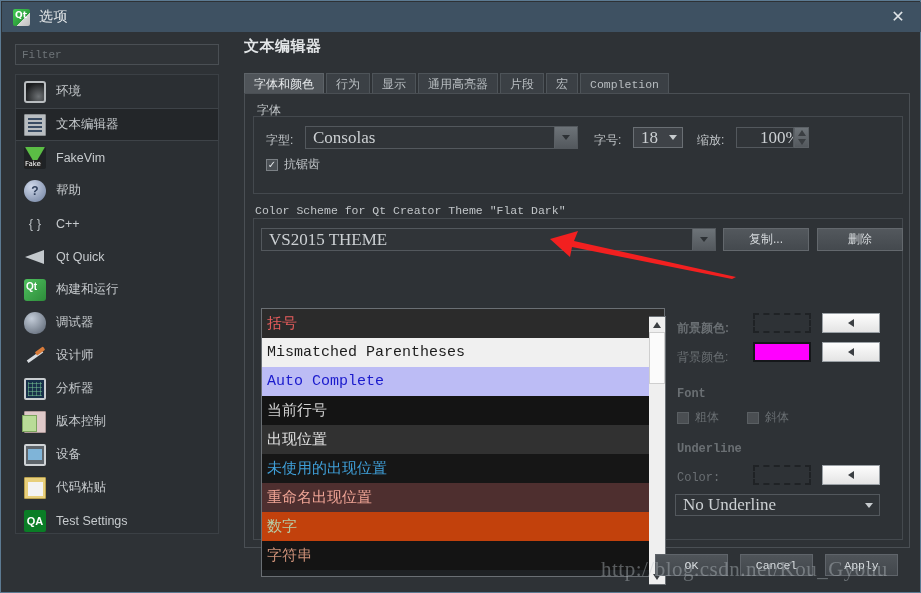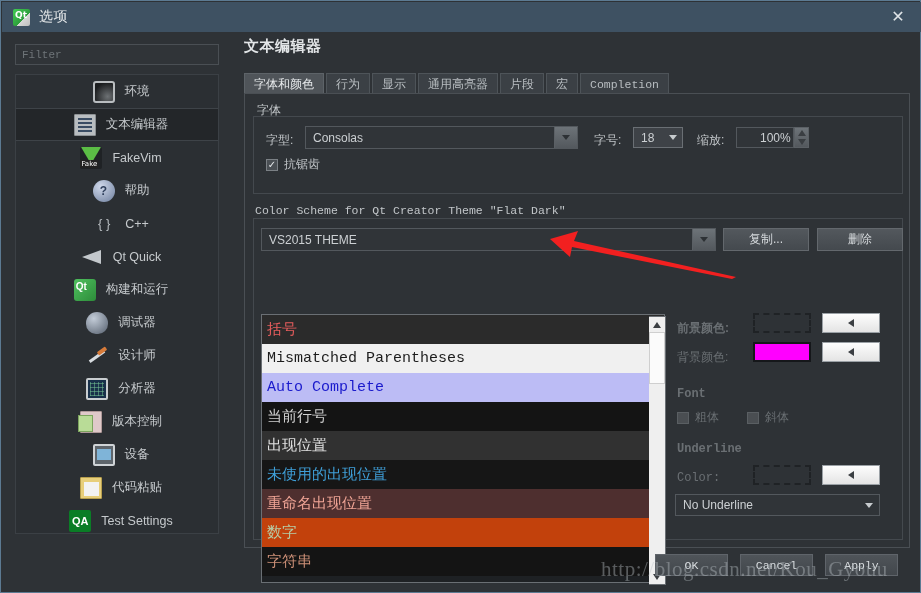"环境" .cat-item { justify-content: center -> none }
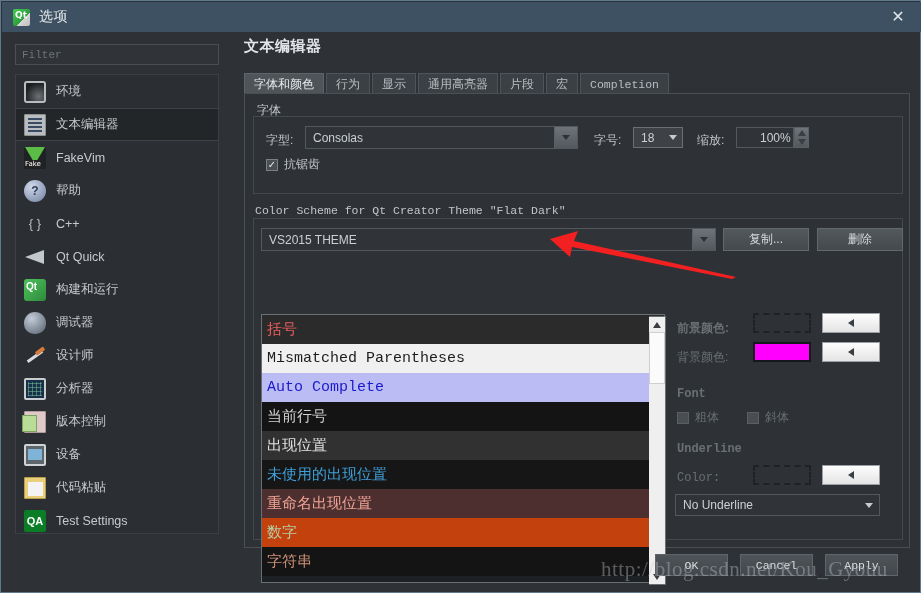"Consolas" .combo { font-family: Liberation Sans, sans-serif -> Liberation Serif, serif; font-size: 12px -> 17px }
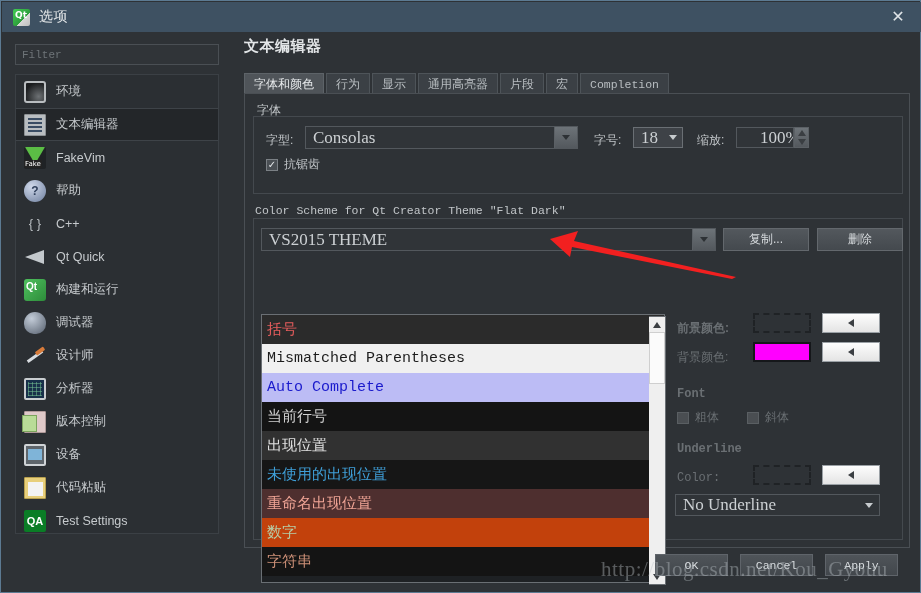"括号" #scheme-list { top: 220px -> 214px }
